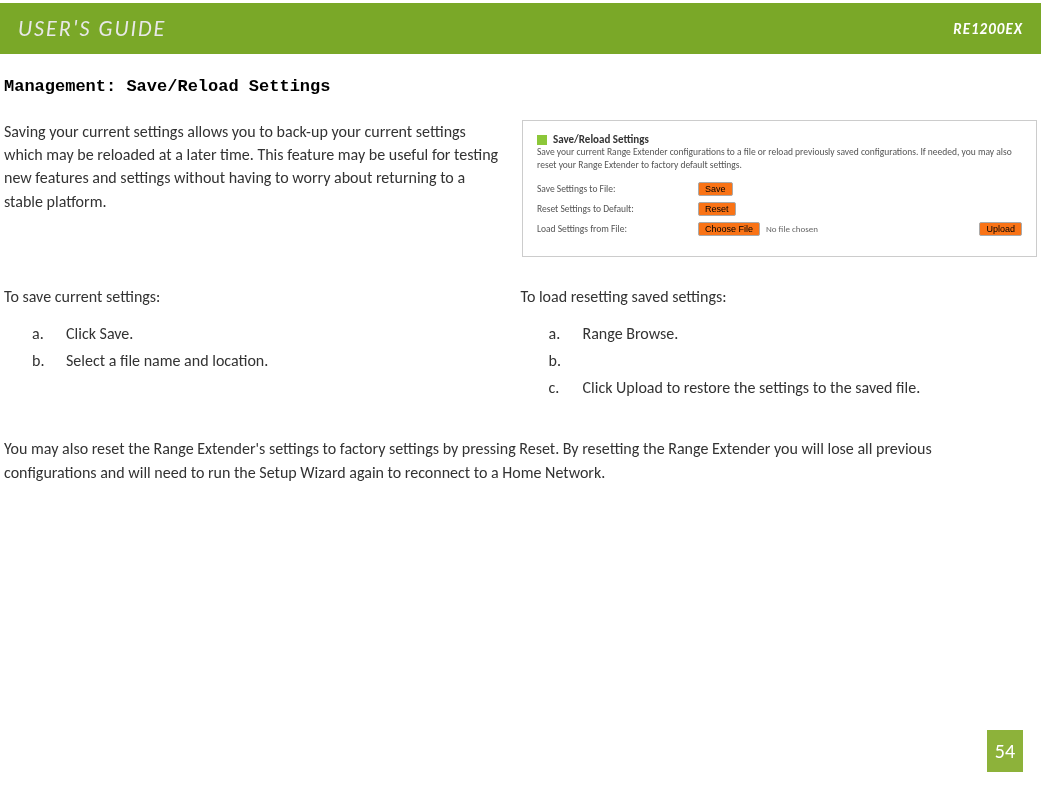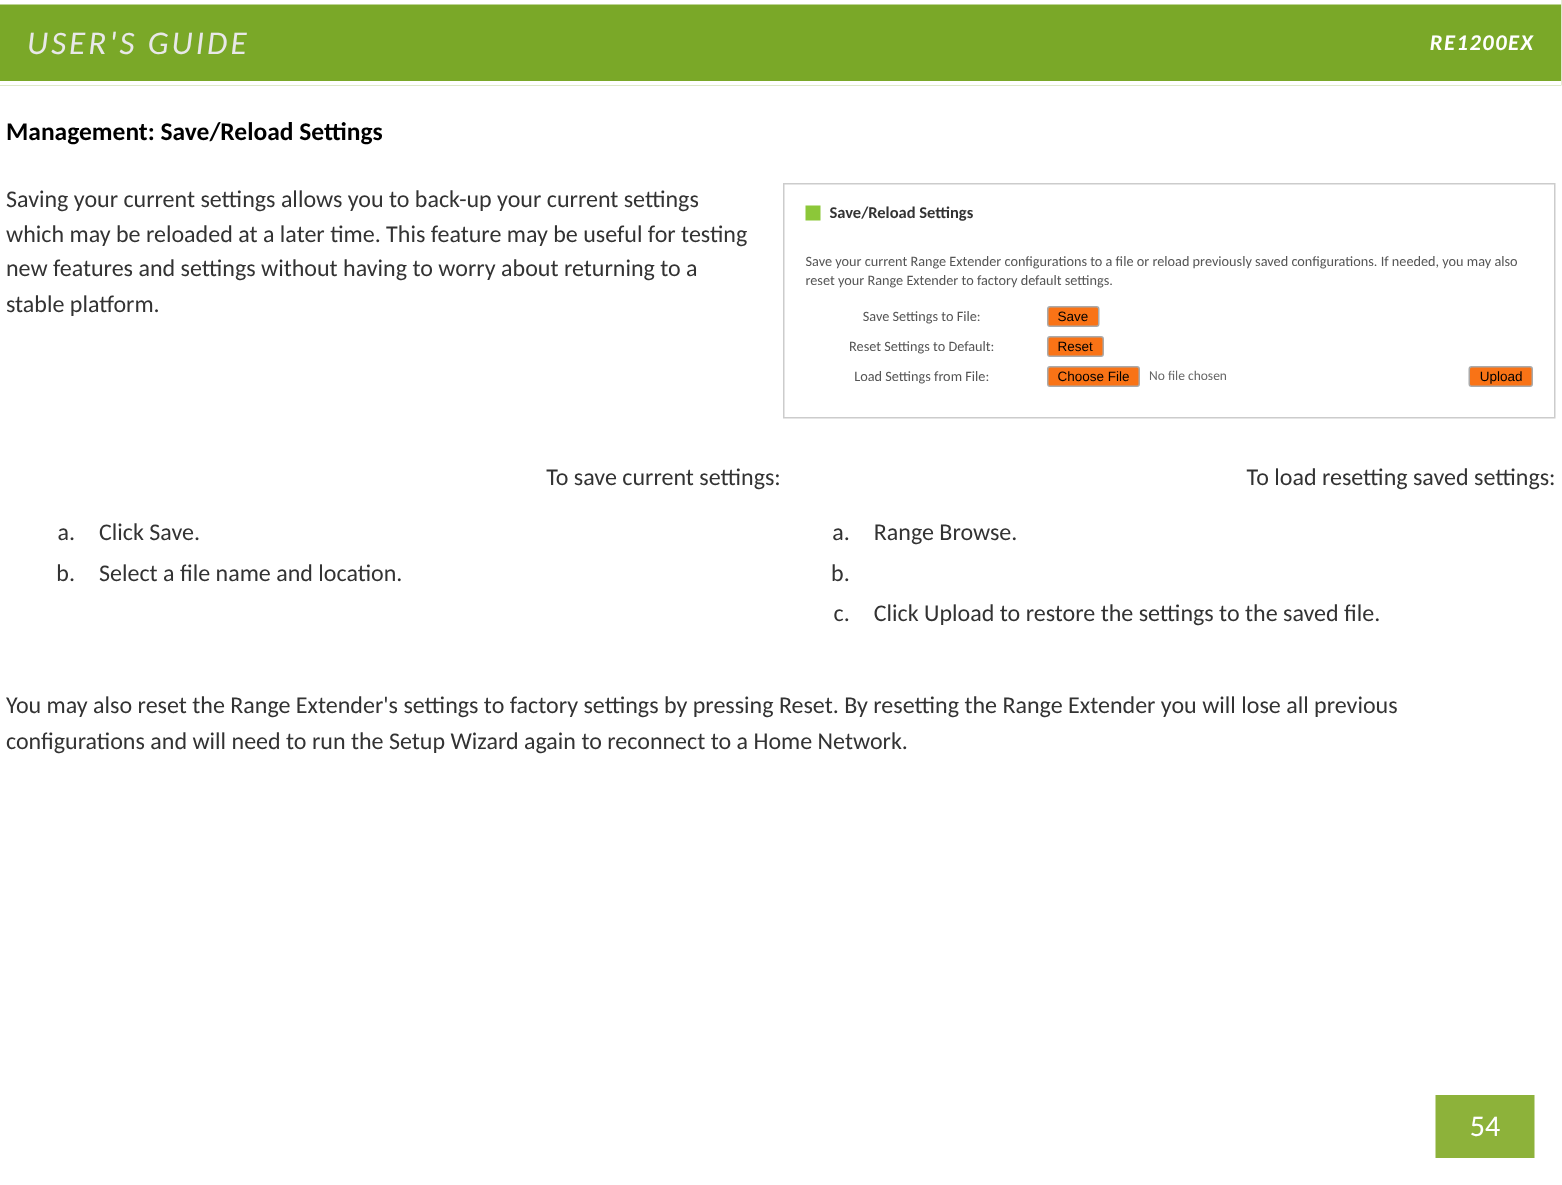"Management: Save/Reload Settings" .section-title { font-family: none -> Liberation Mono, monospace }
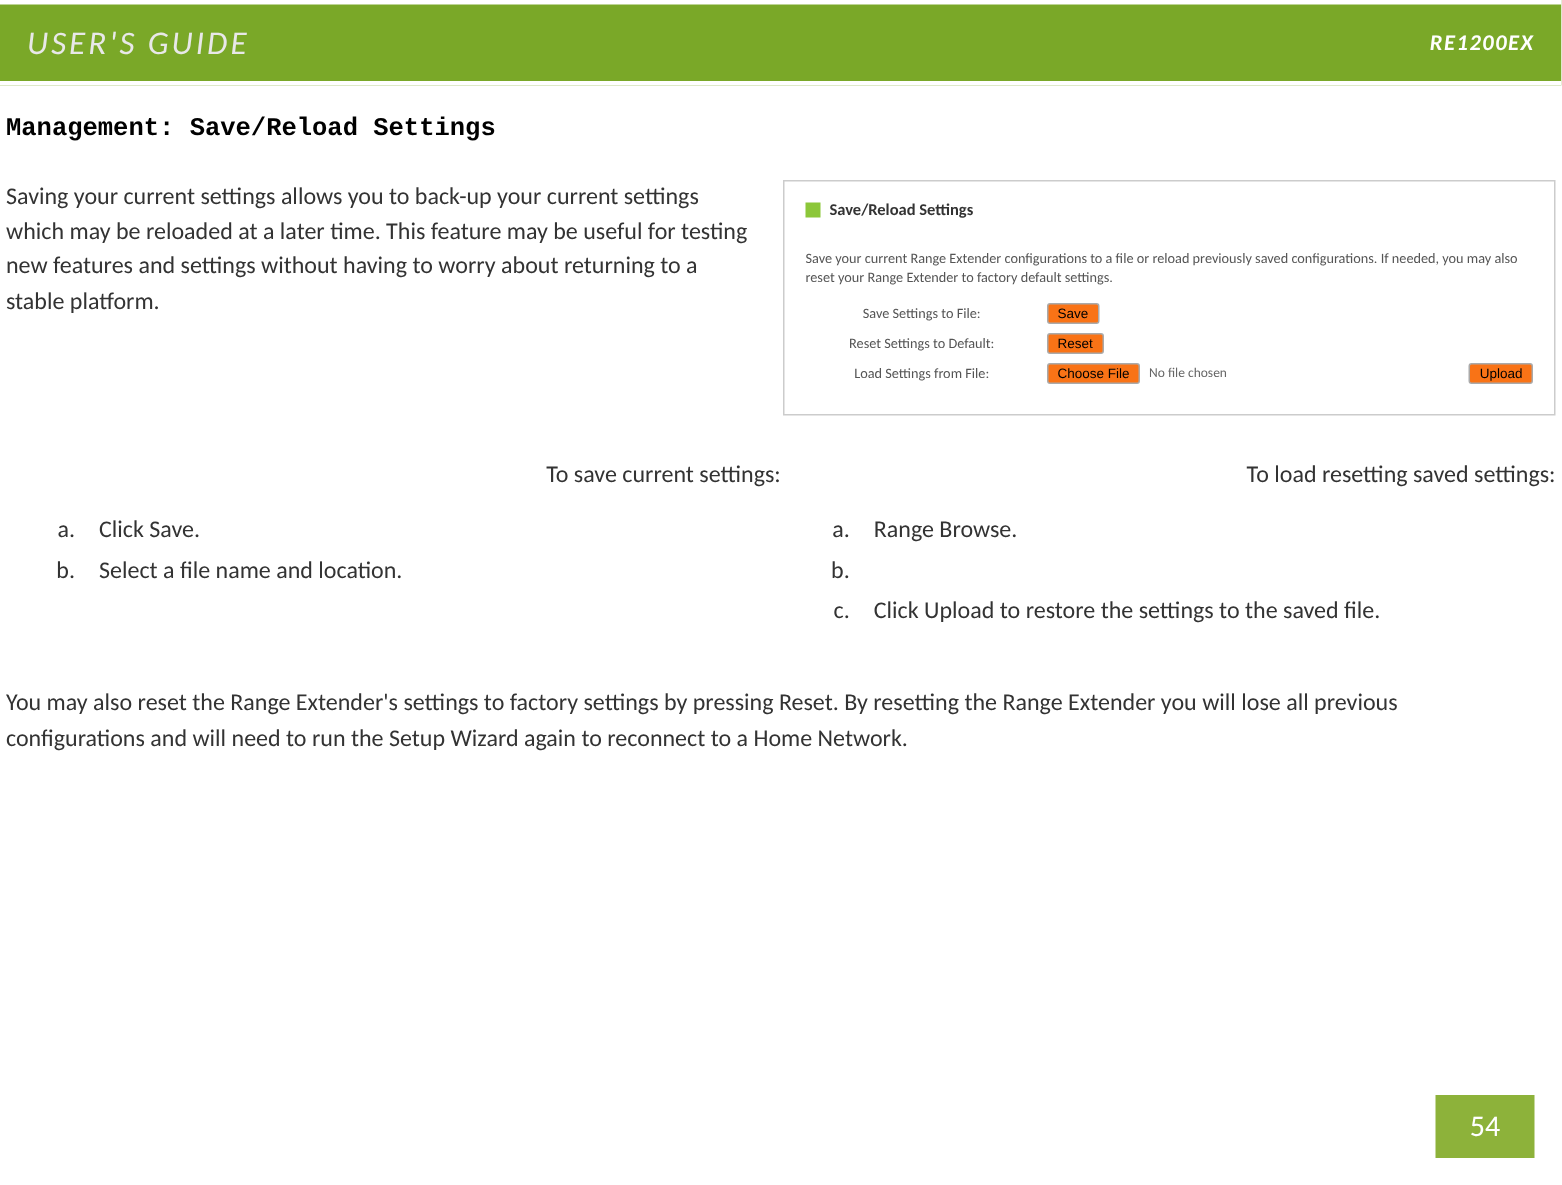"Save/Reload Settings" .panel-title-row { margin-bottom: 20px -> 0 }
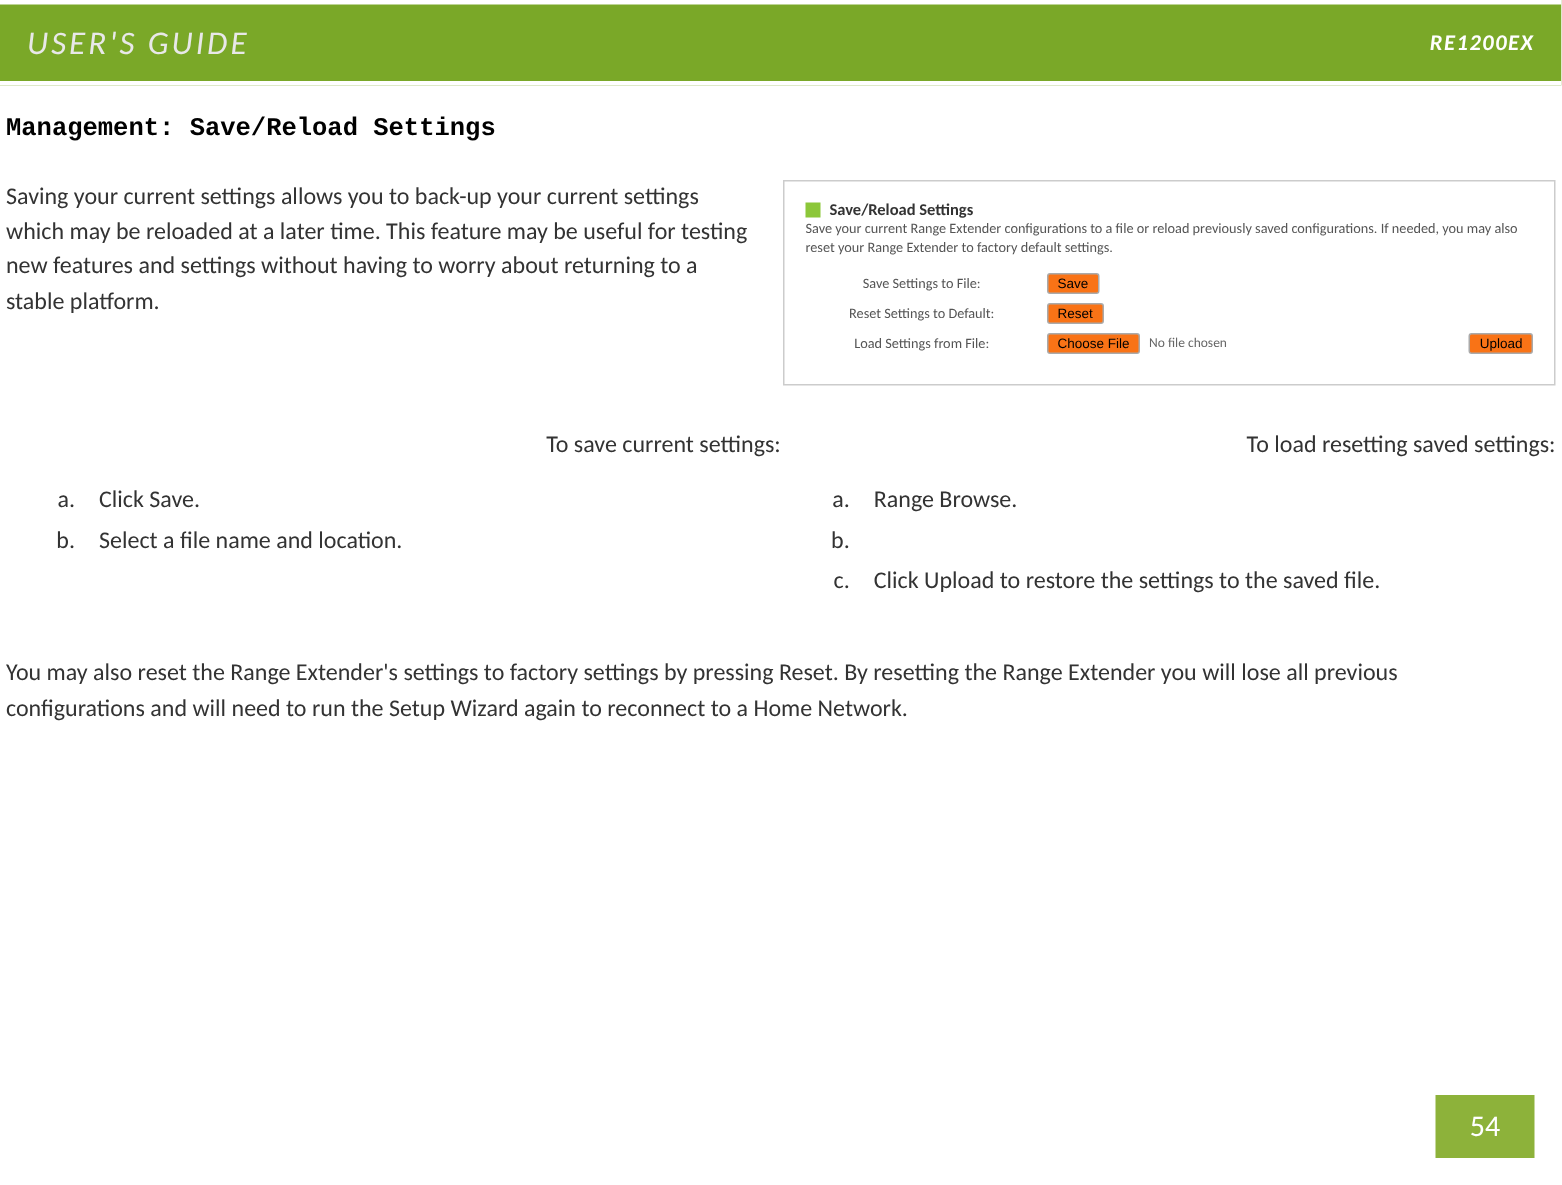"Save Settings to File:" .panel-field-label { text-align: center -> left }
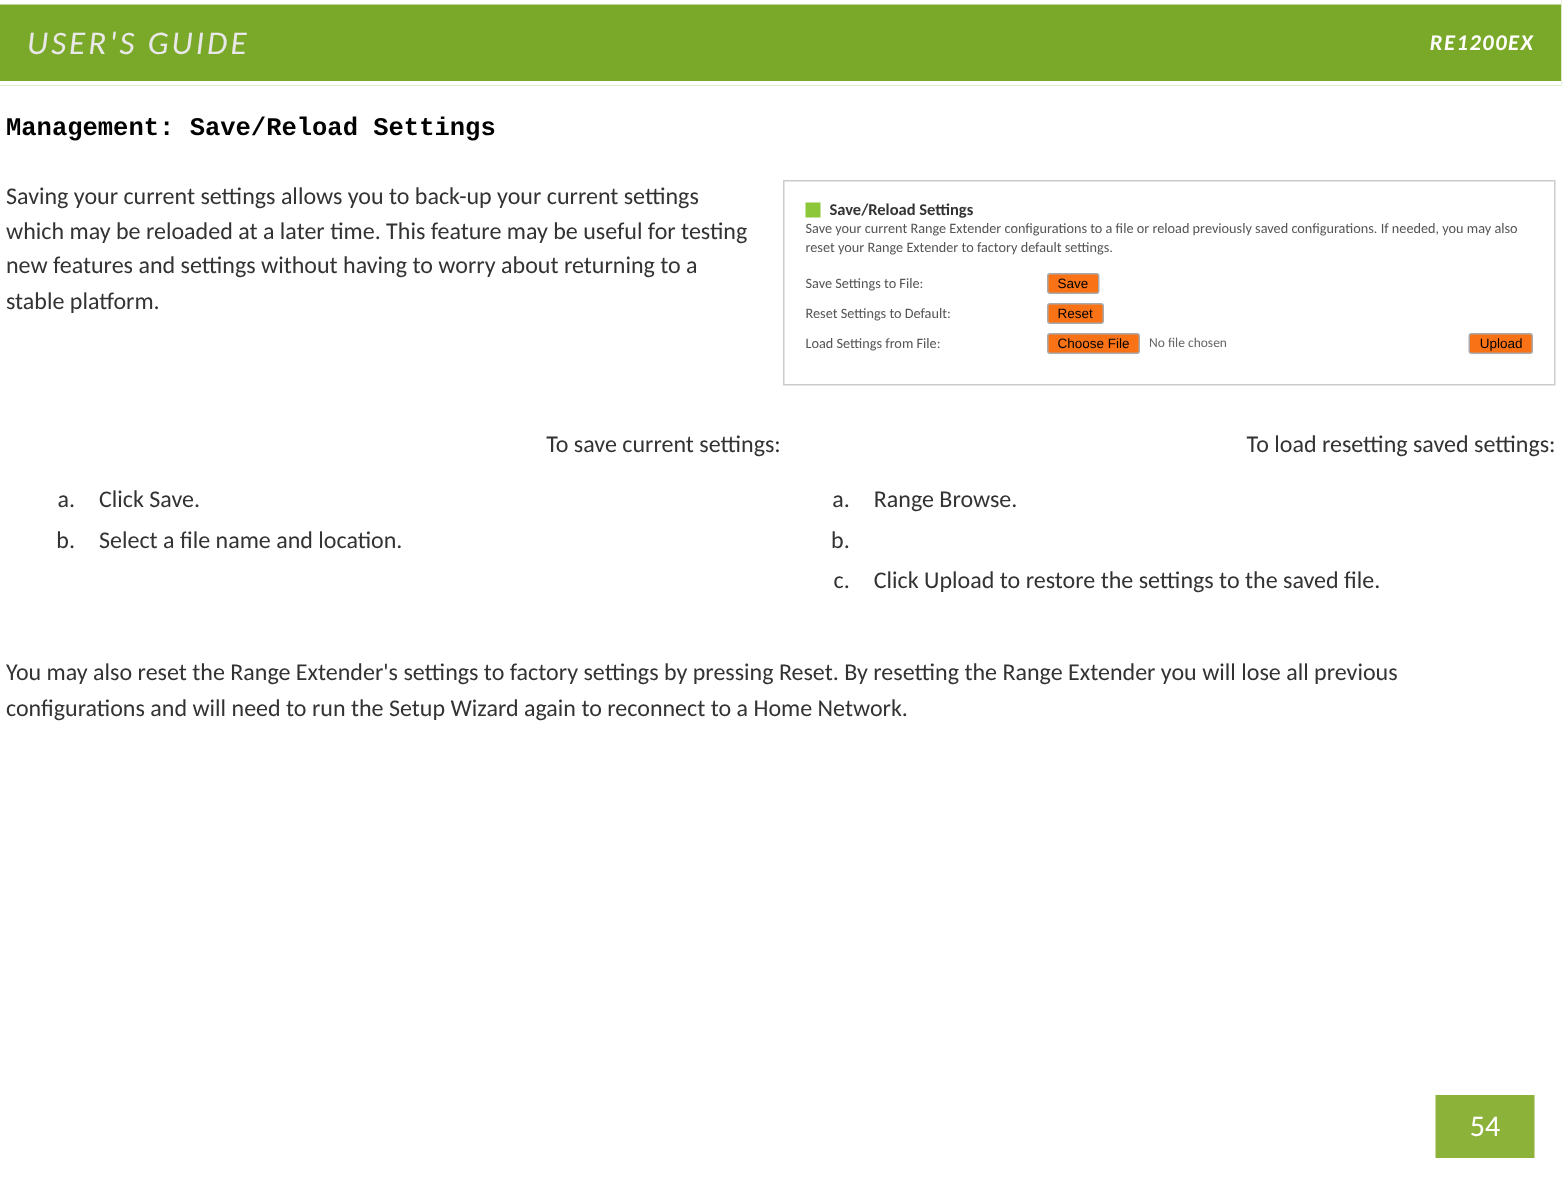"To save current settings:" .columns { text-align: right -> none }
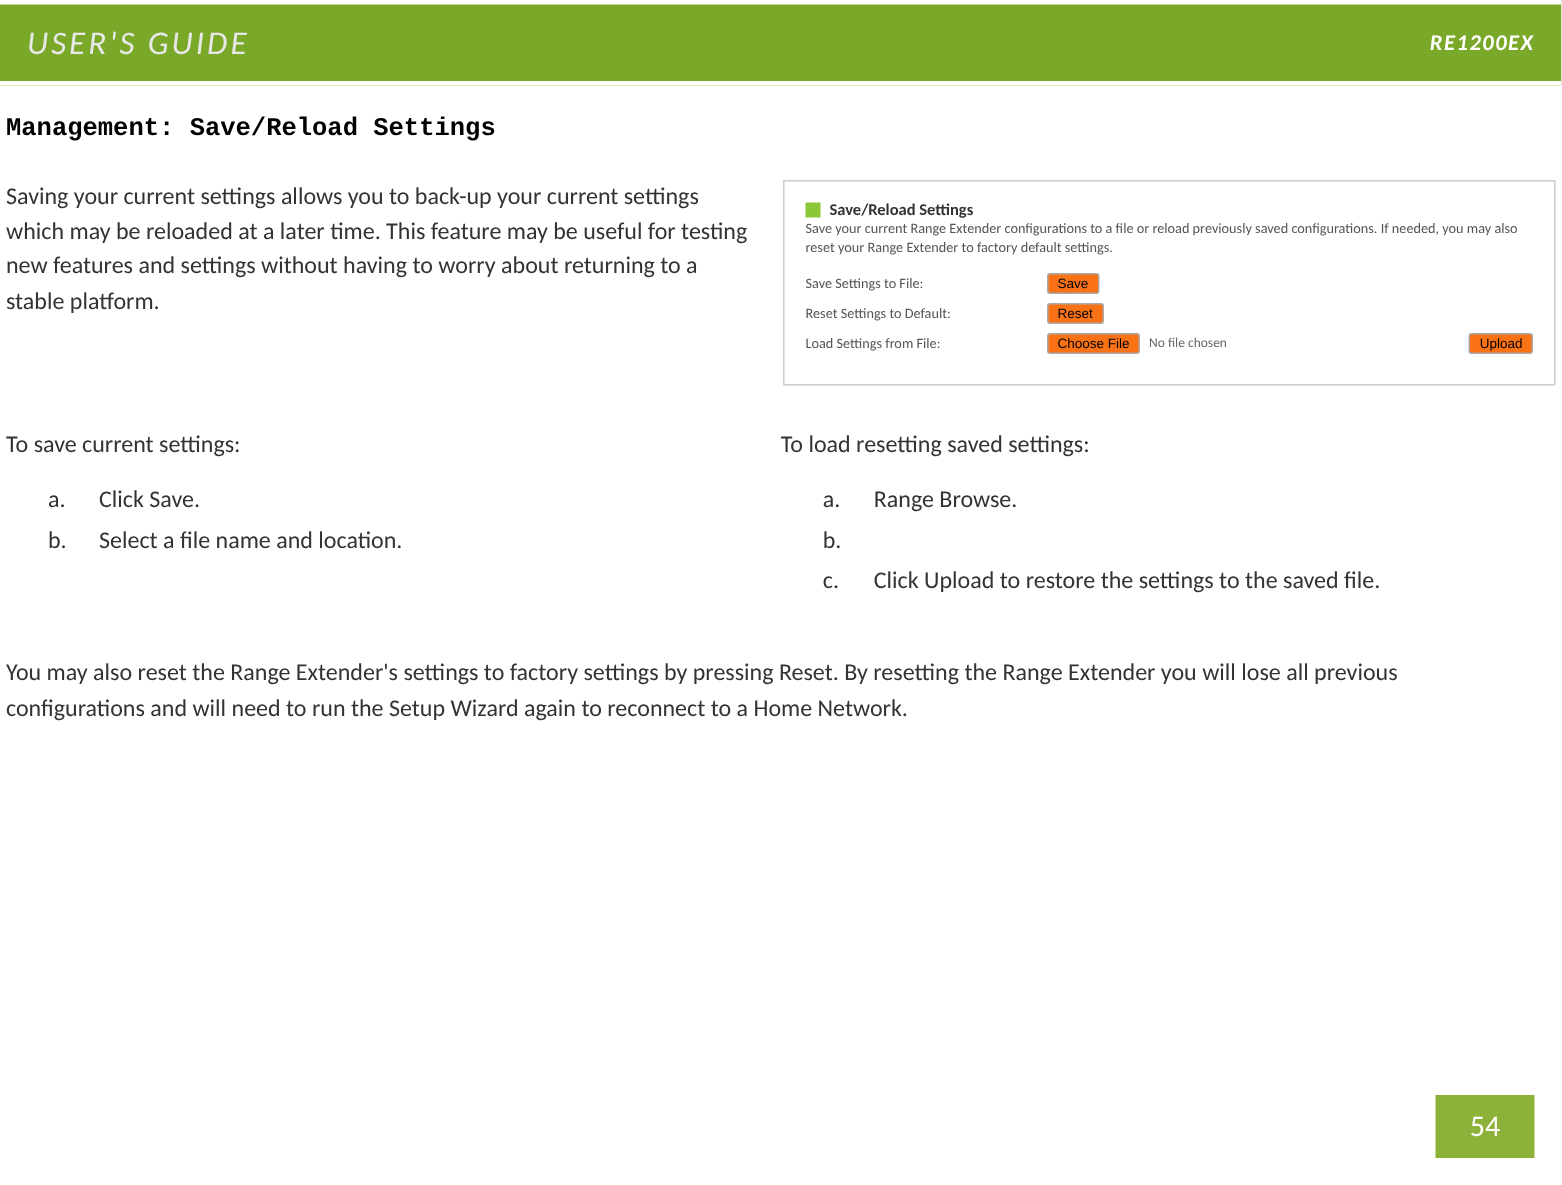"54" .page-num { width: 66px -> 36px }
